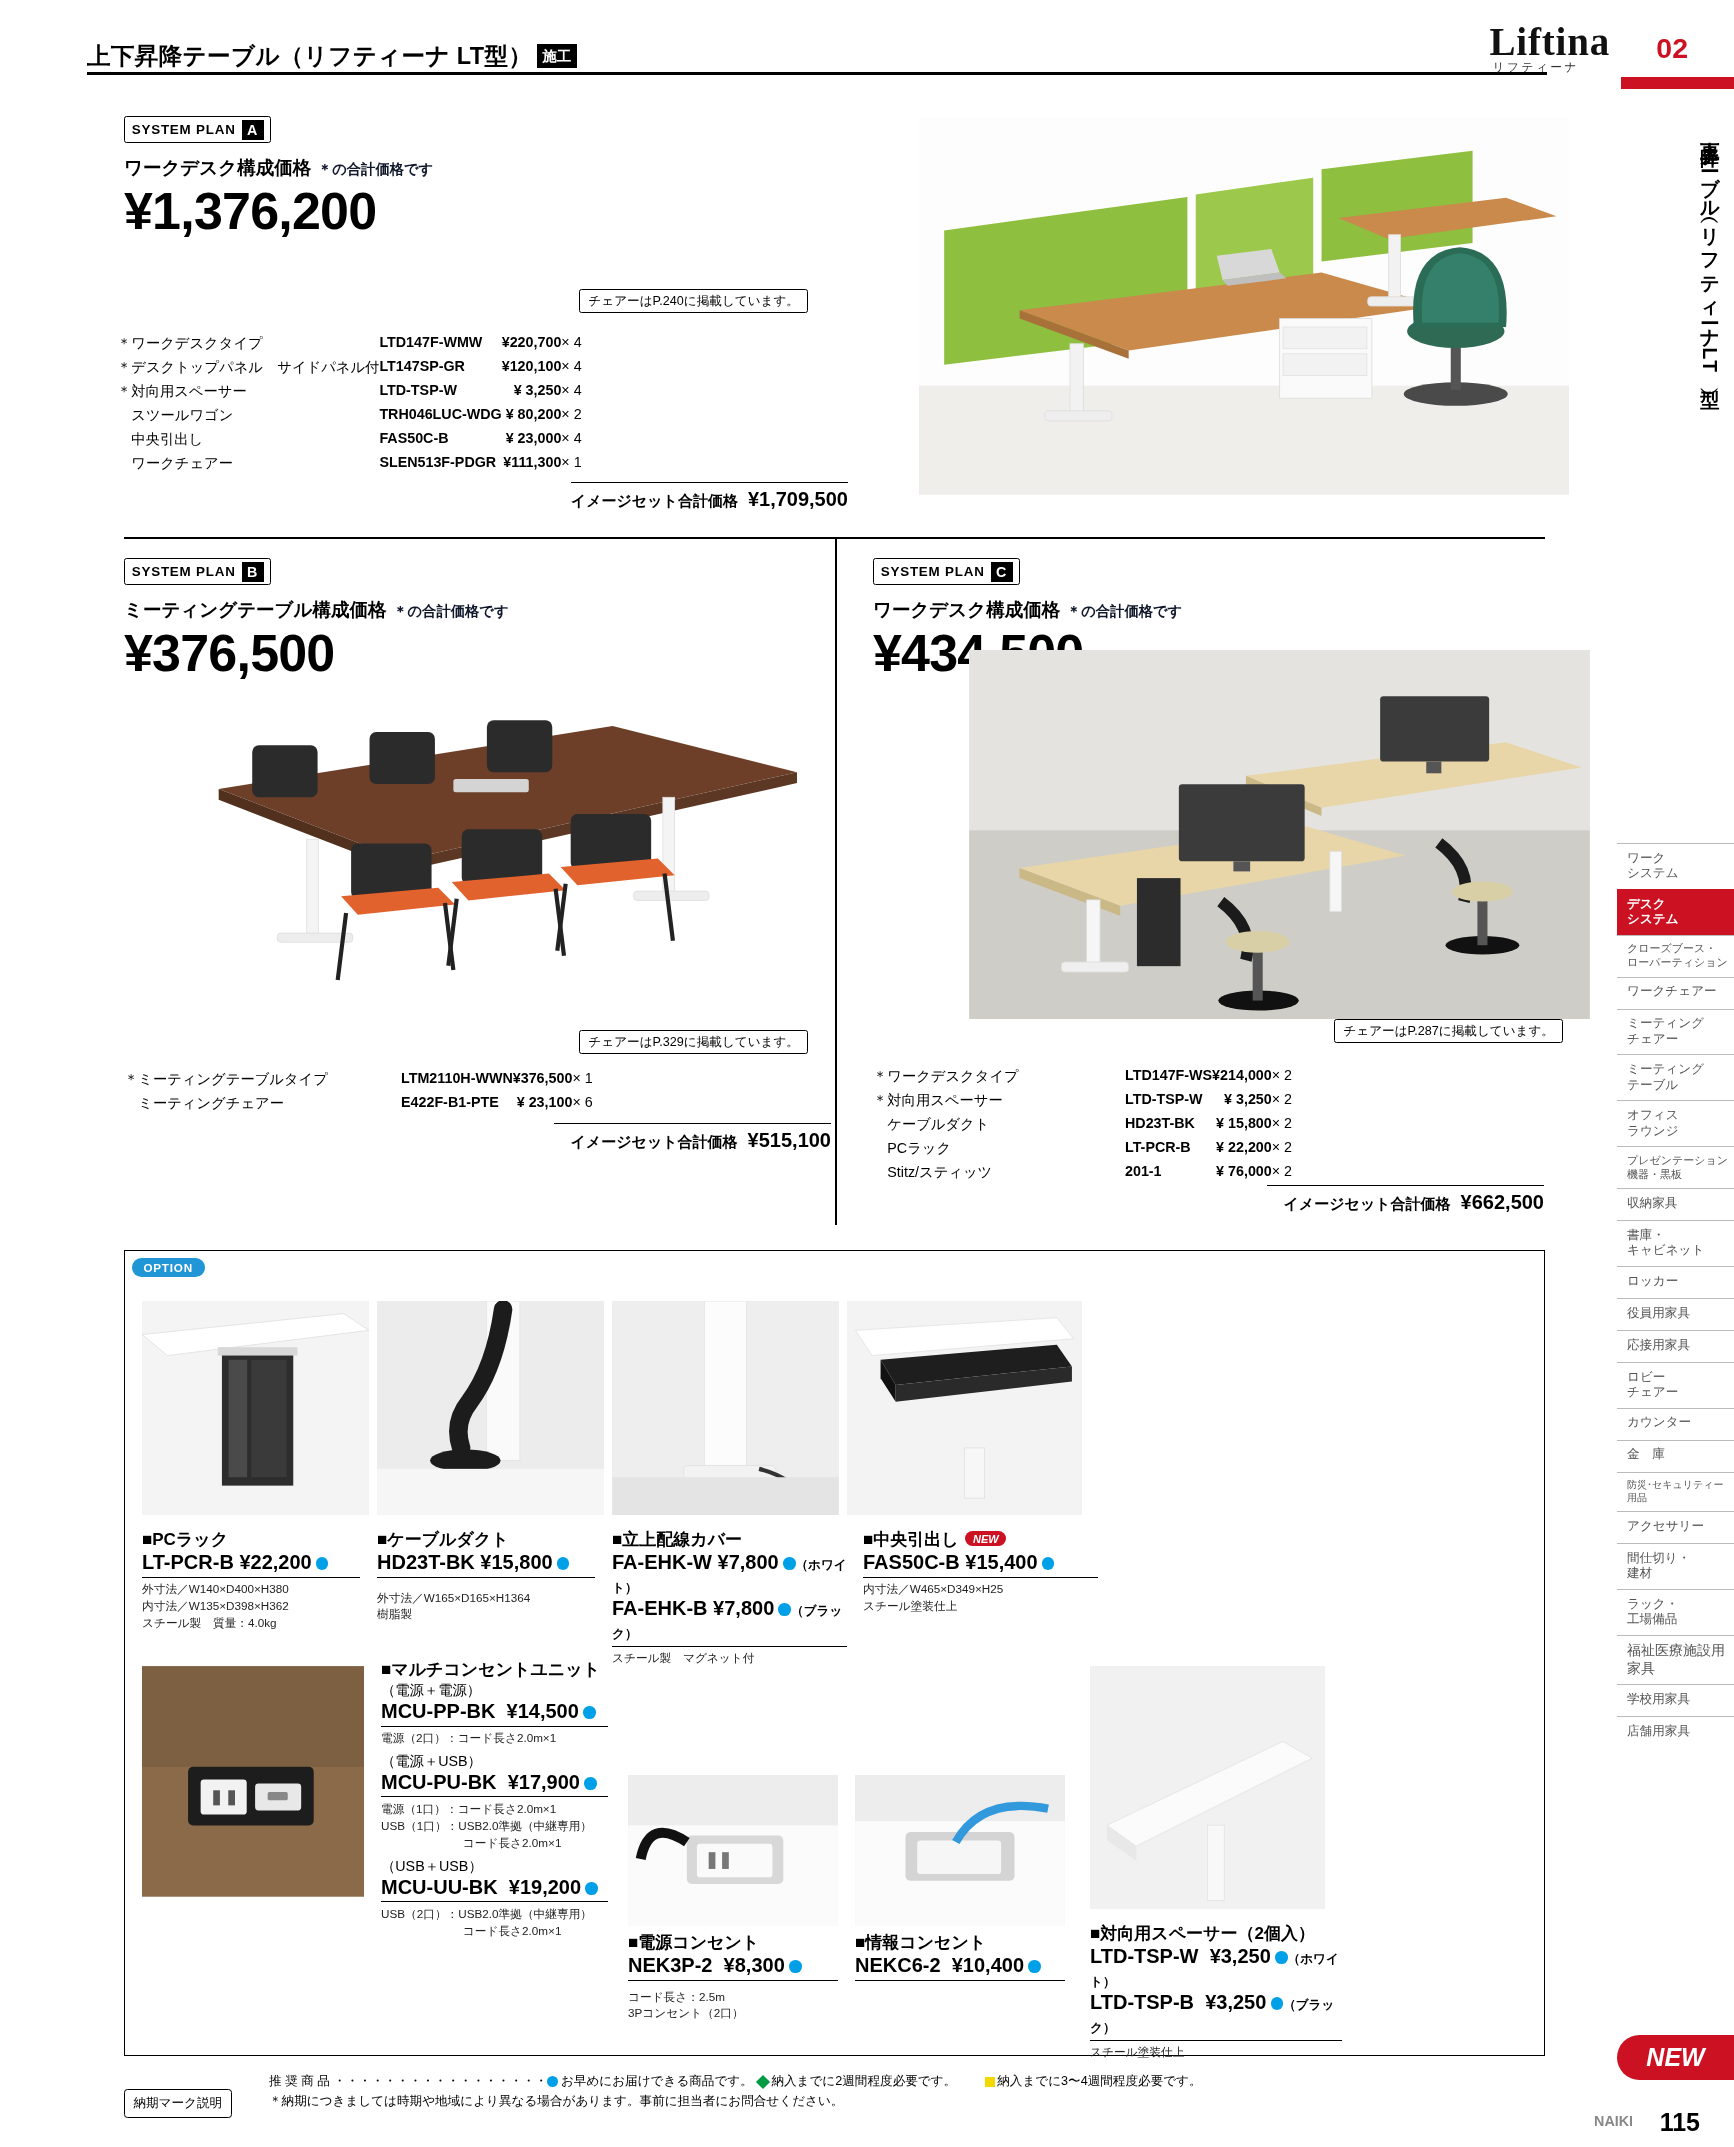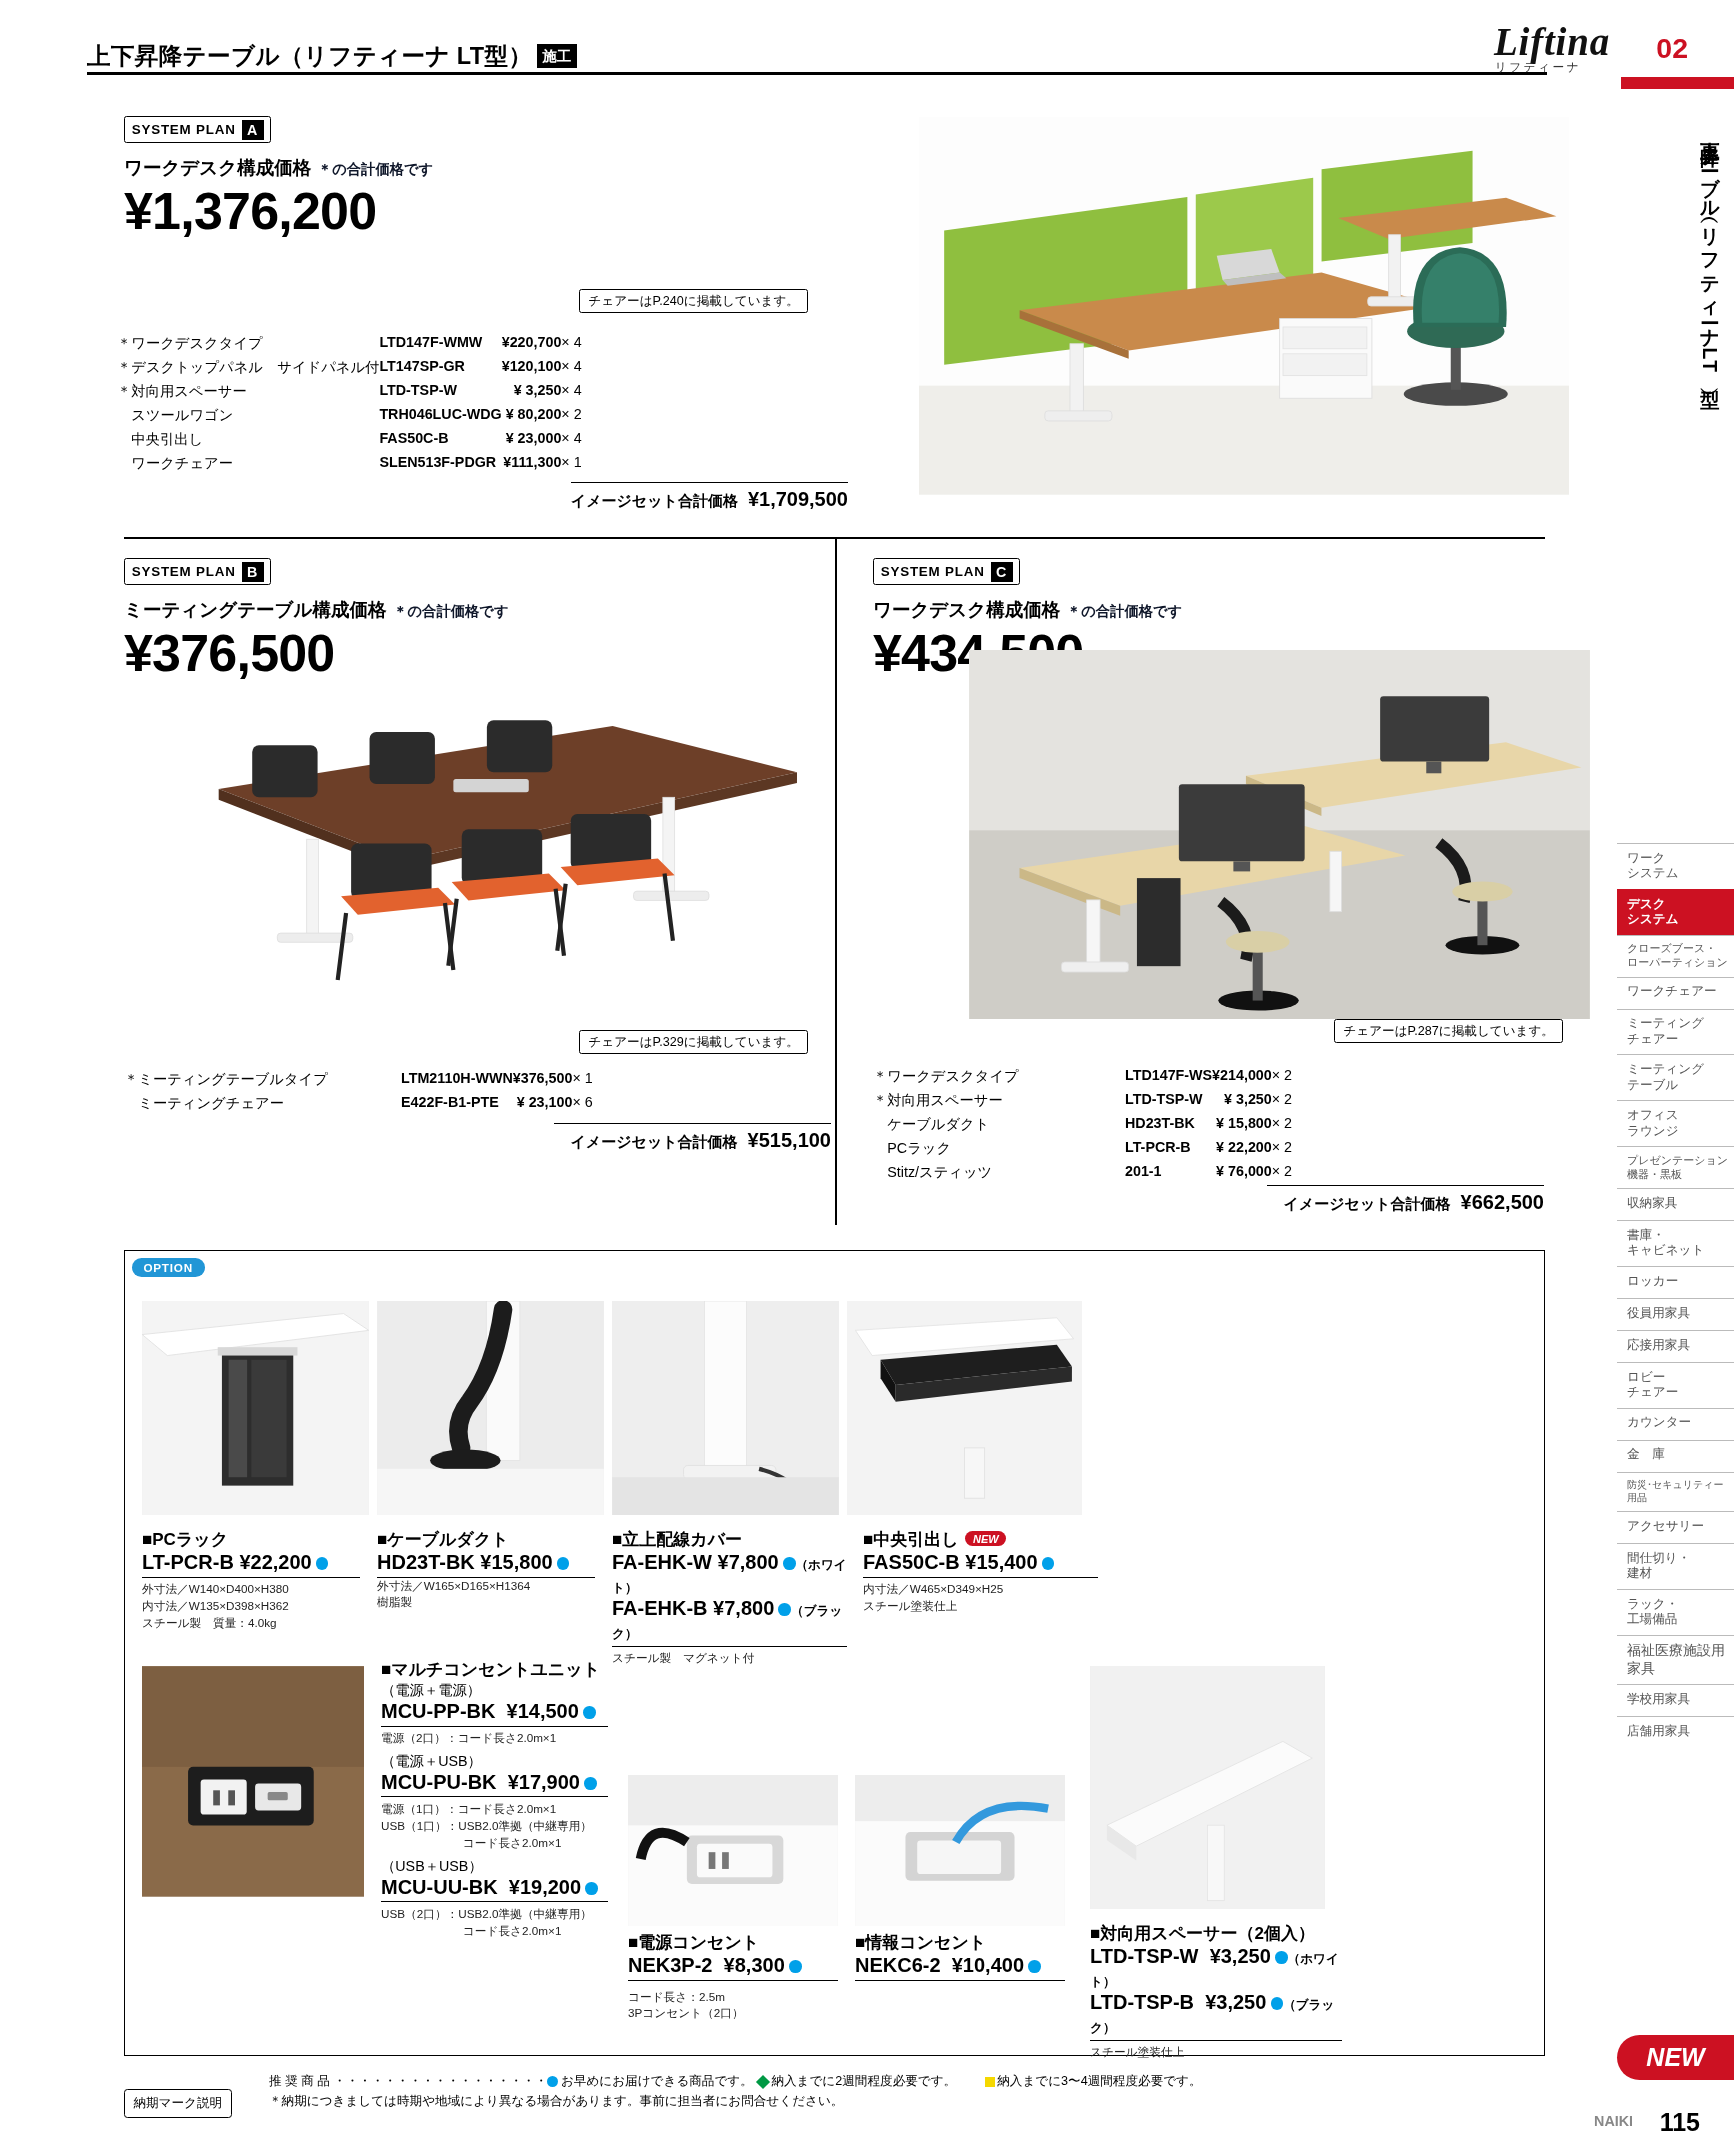"Liftina" .brand-main { font-style: italic -> none }
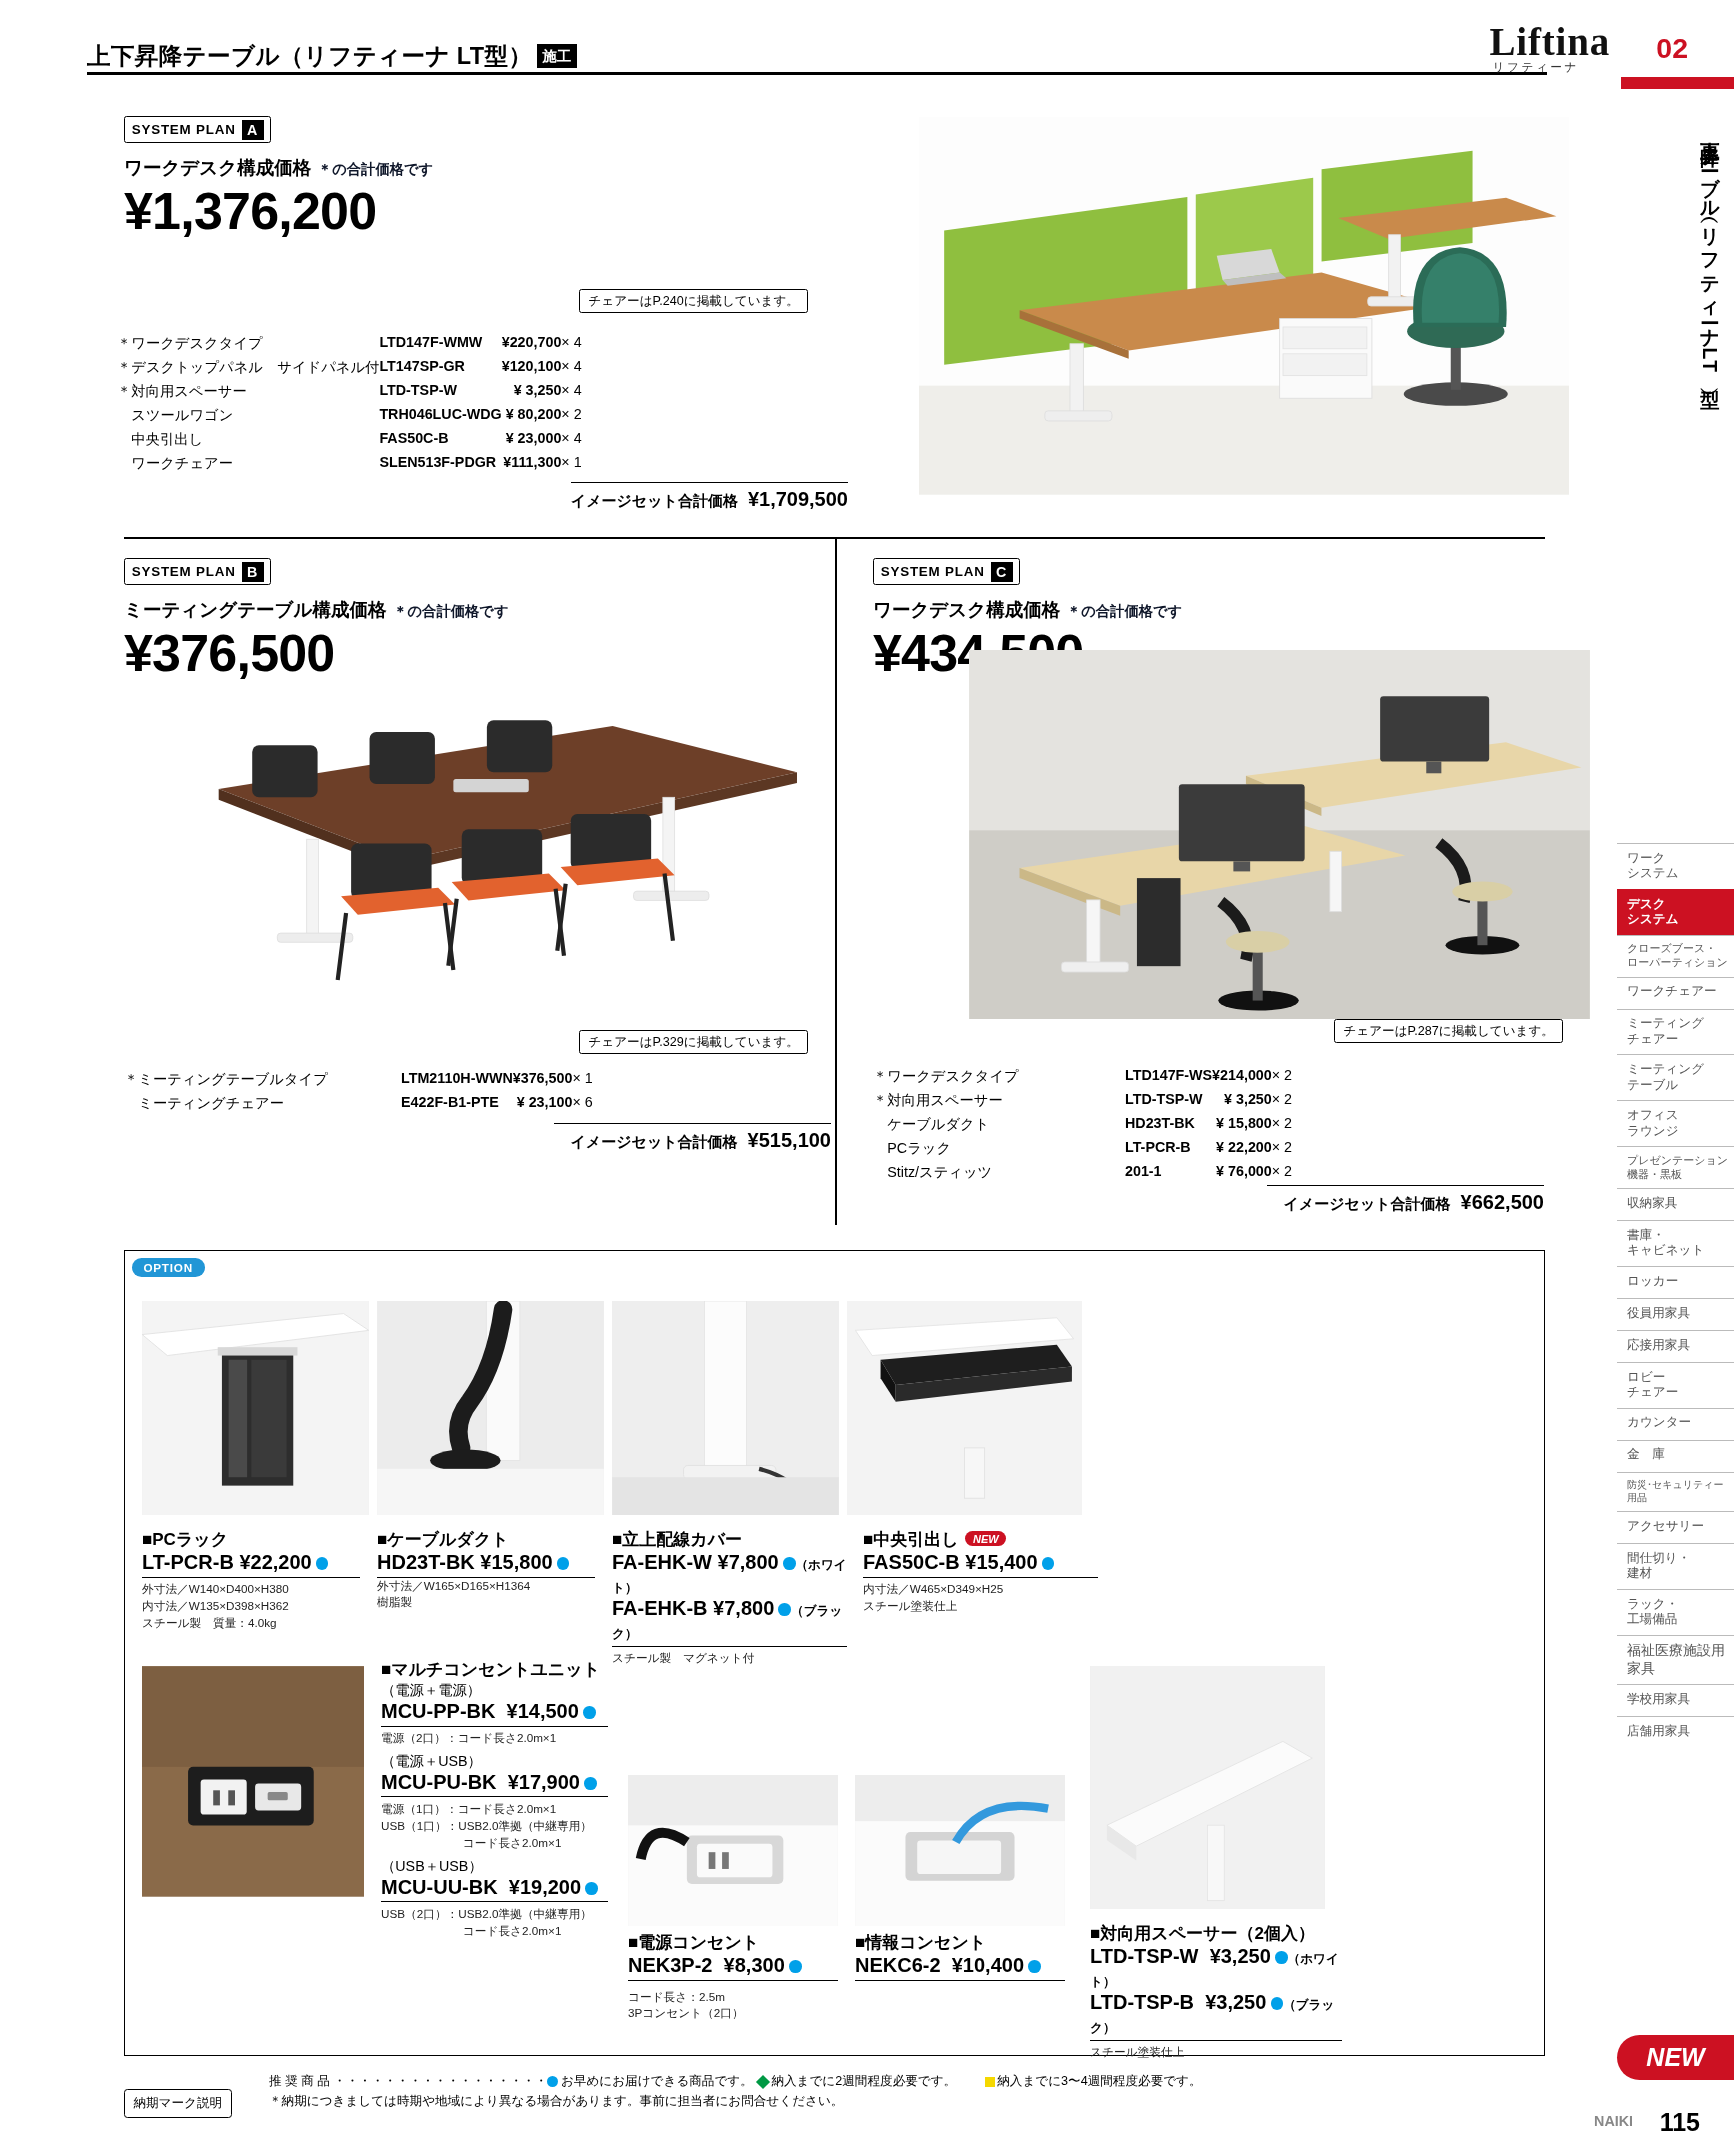"外寸法／W165×D165×H1364" div.opt-desc { margin-top: 0 -> 12px }
